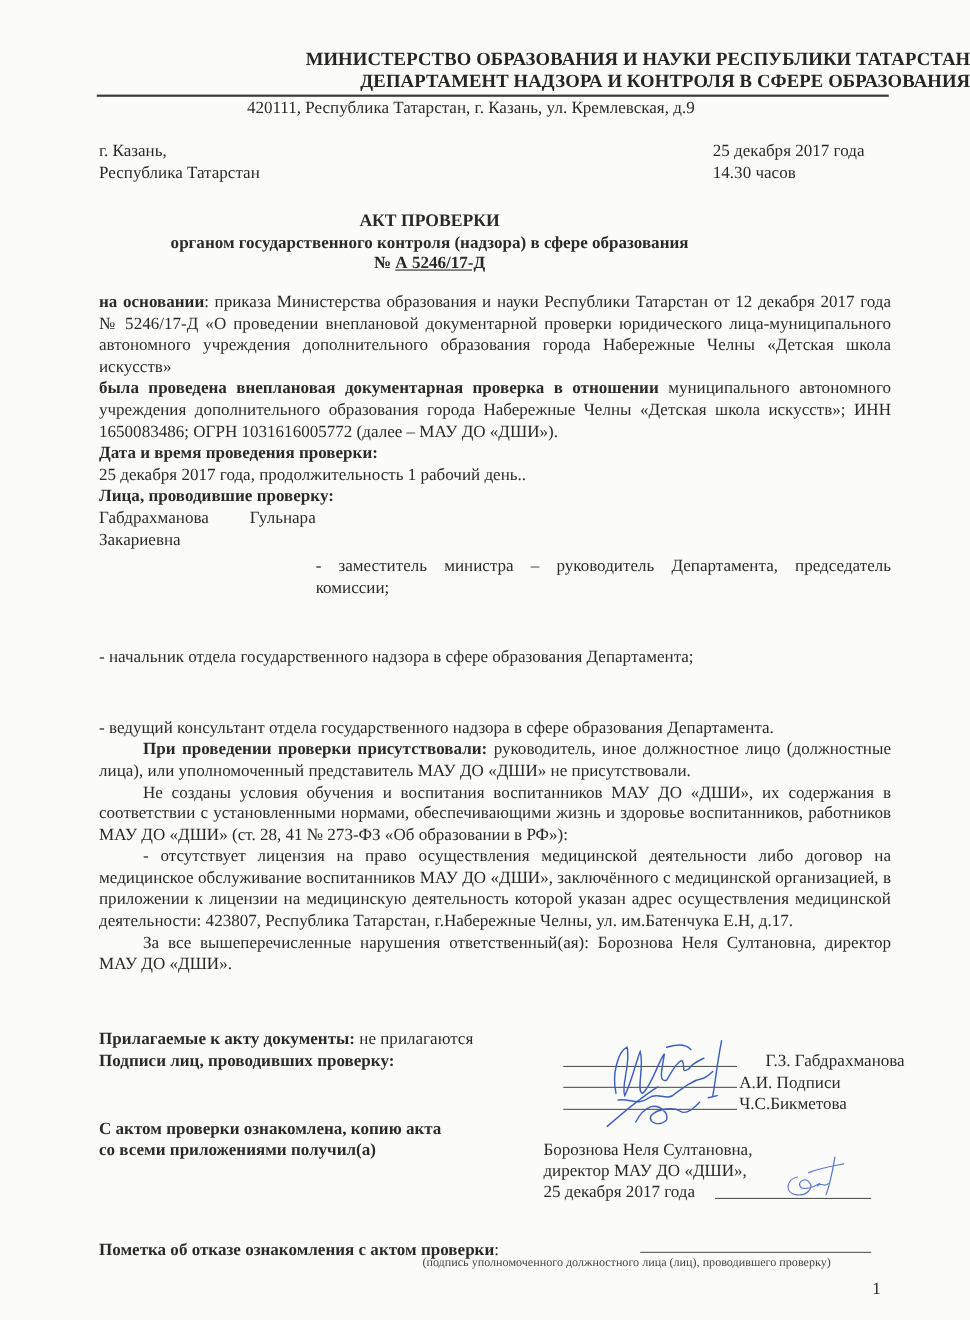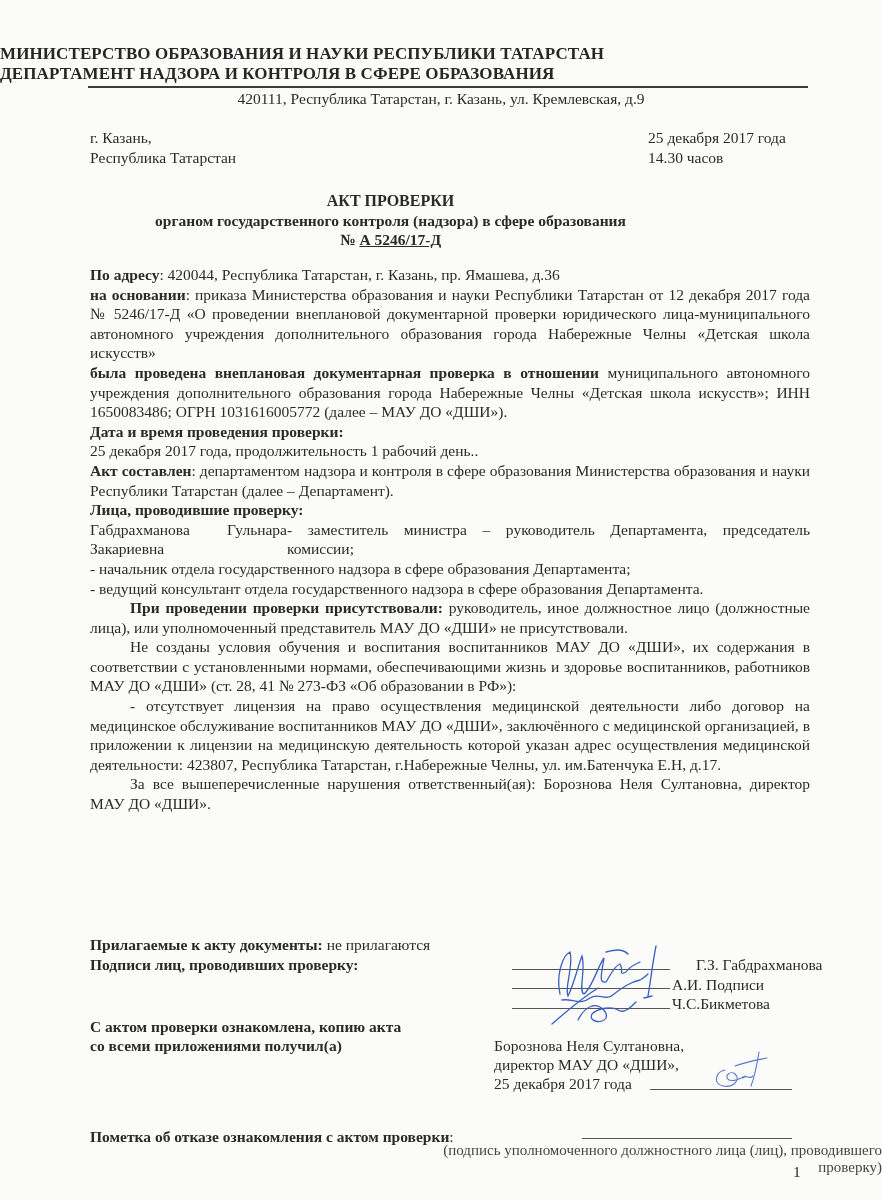"МИНИСТЕРСТВО ОБРАЗОВАНИЯ И НАУКИ" .hdr { text-align: left -> right }
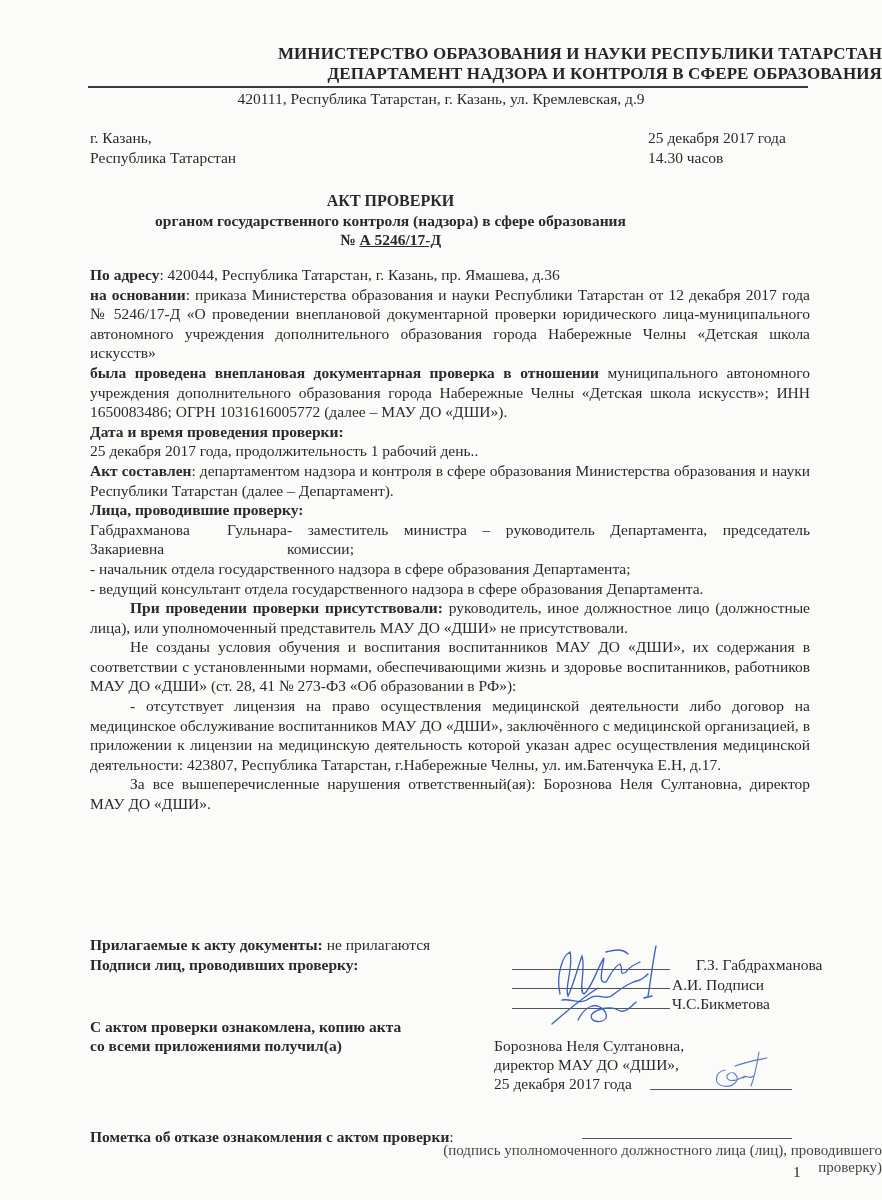"420111, Республика Татарстан, г. Казань," .addr { left: 17px -> 4px }
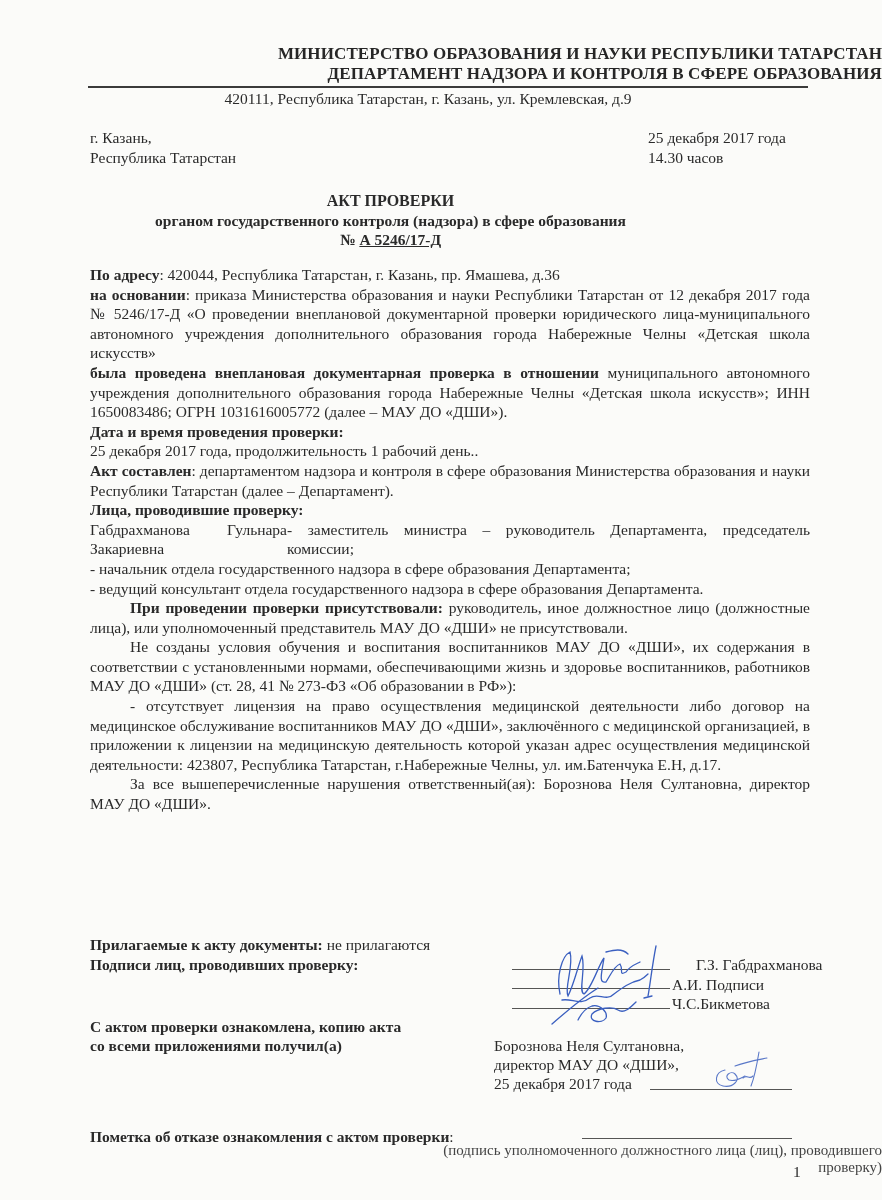"По адресу: 420044, Республика Татарстан," div { html: <div><b>По адресу</b><span>: 420044, Республика Татарстан, г. Казань, пр. Ямашева, д.36</span></div> -> none }
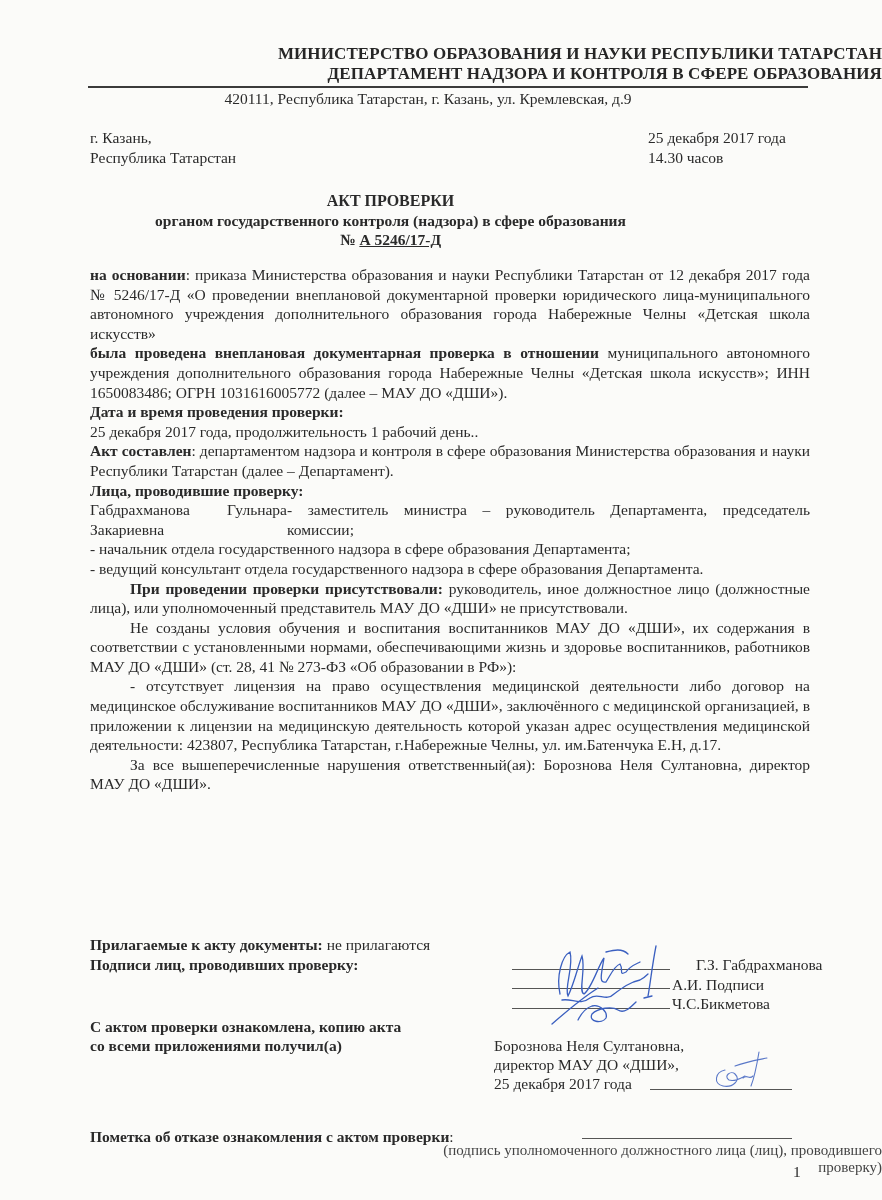"Акт составлен: департаментом надзора и" div { html: <div><b>Акт составлен</b><span>: департаментом надзора и контроля в сфере образования Министерства образования и науки Республики Татарстан (далее – Департамент).</span></div> -> none }
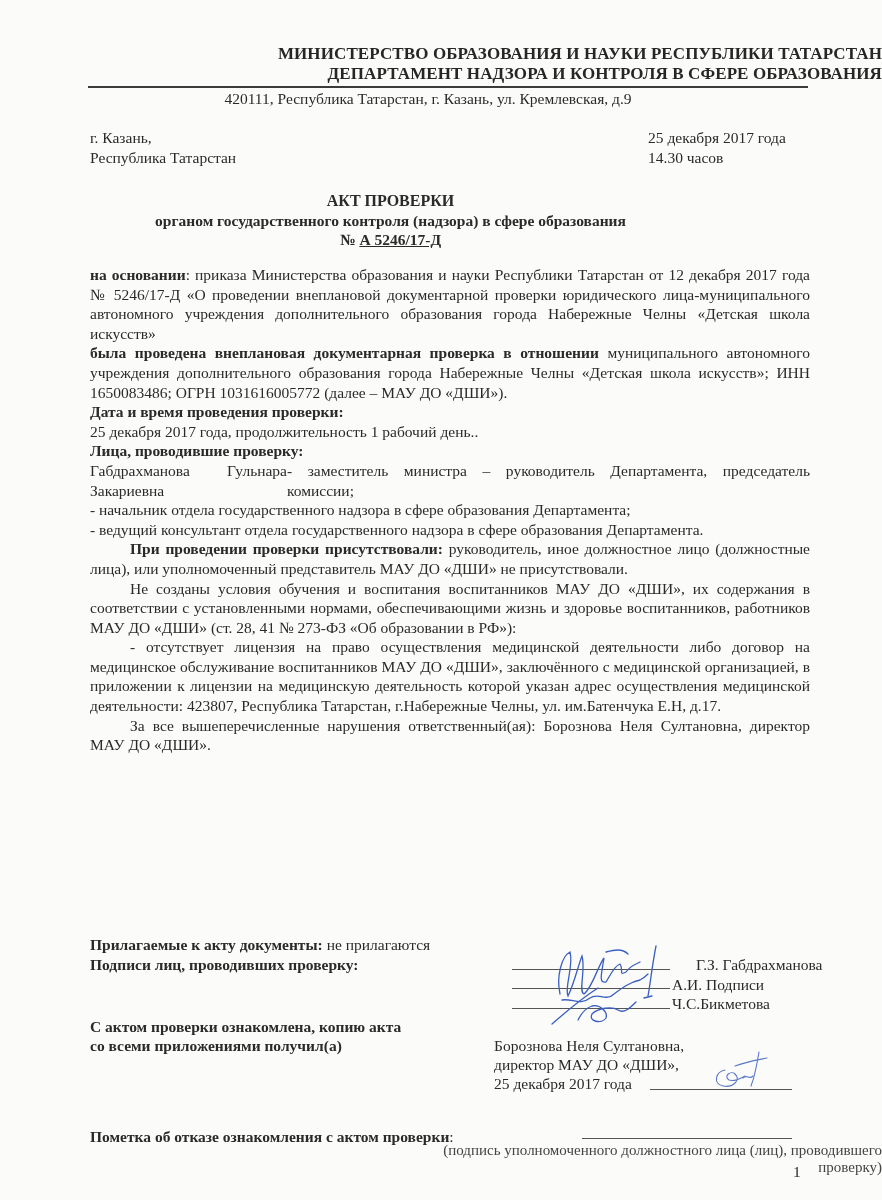"- заместитель министра – руководитель" .pdesc { margin-top: none -> 44px }
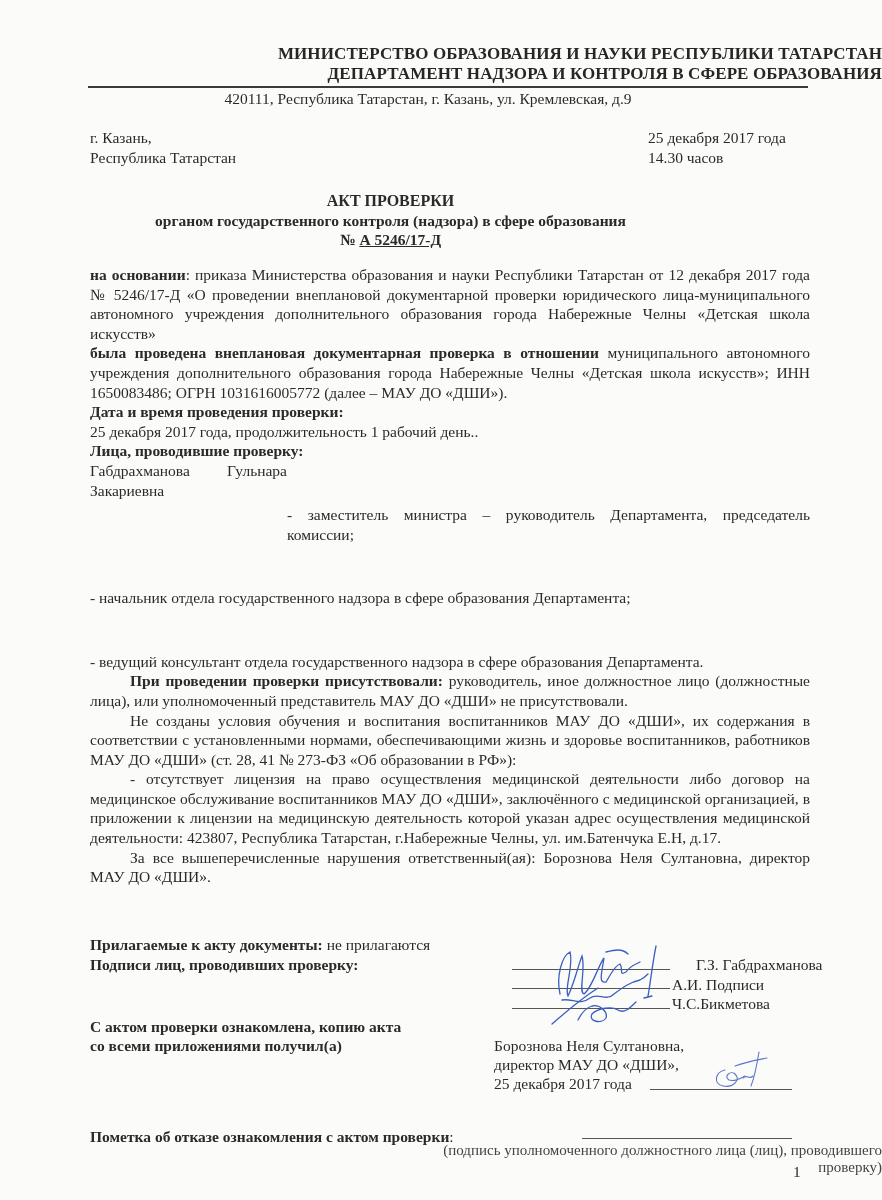"(подпись уполномоченного должностного" .small { font-size: 15px -> 11px }
